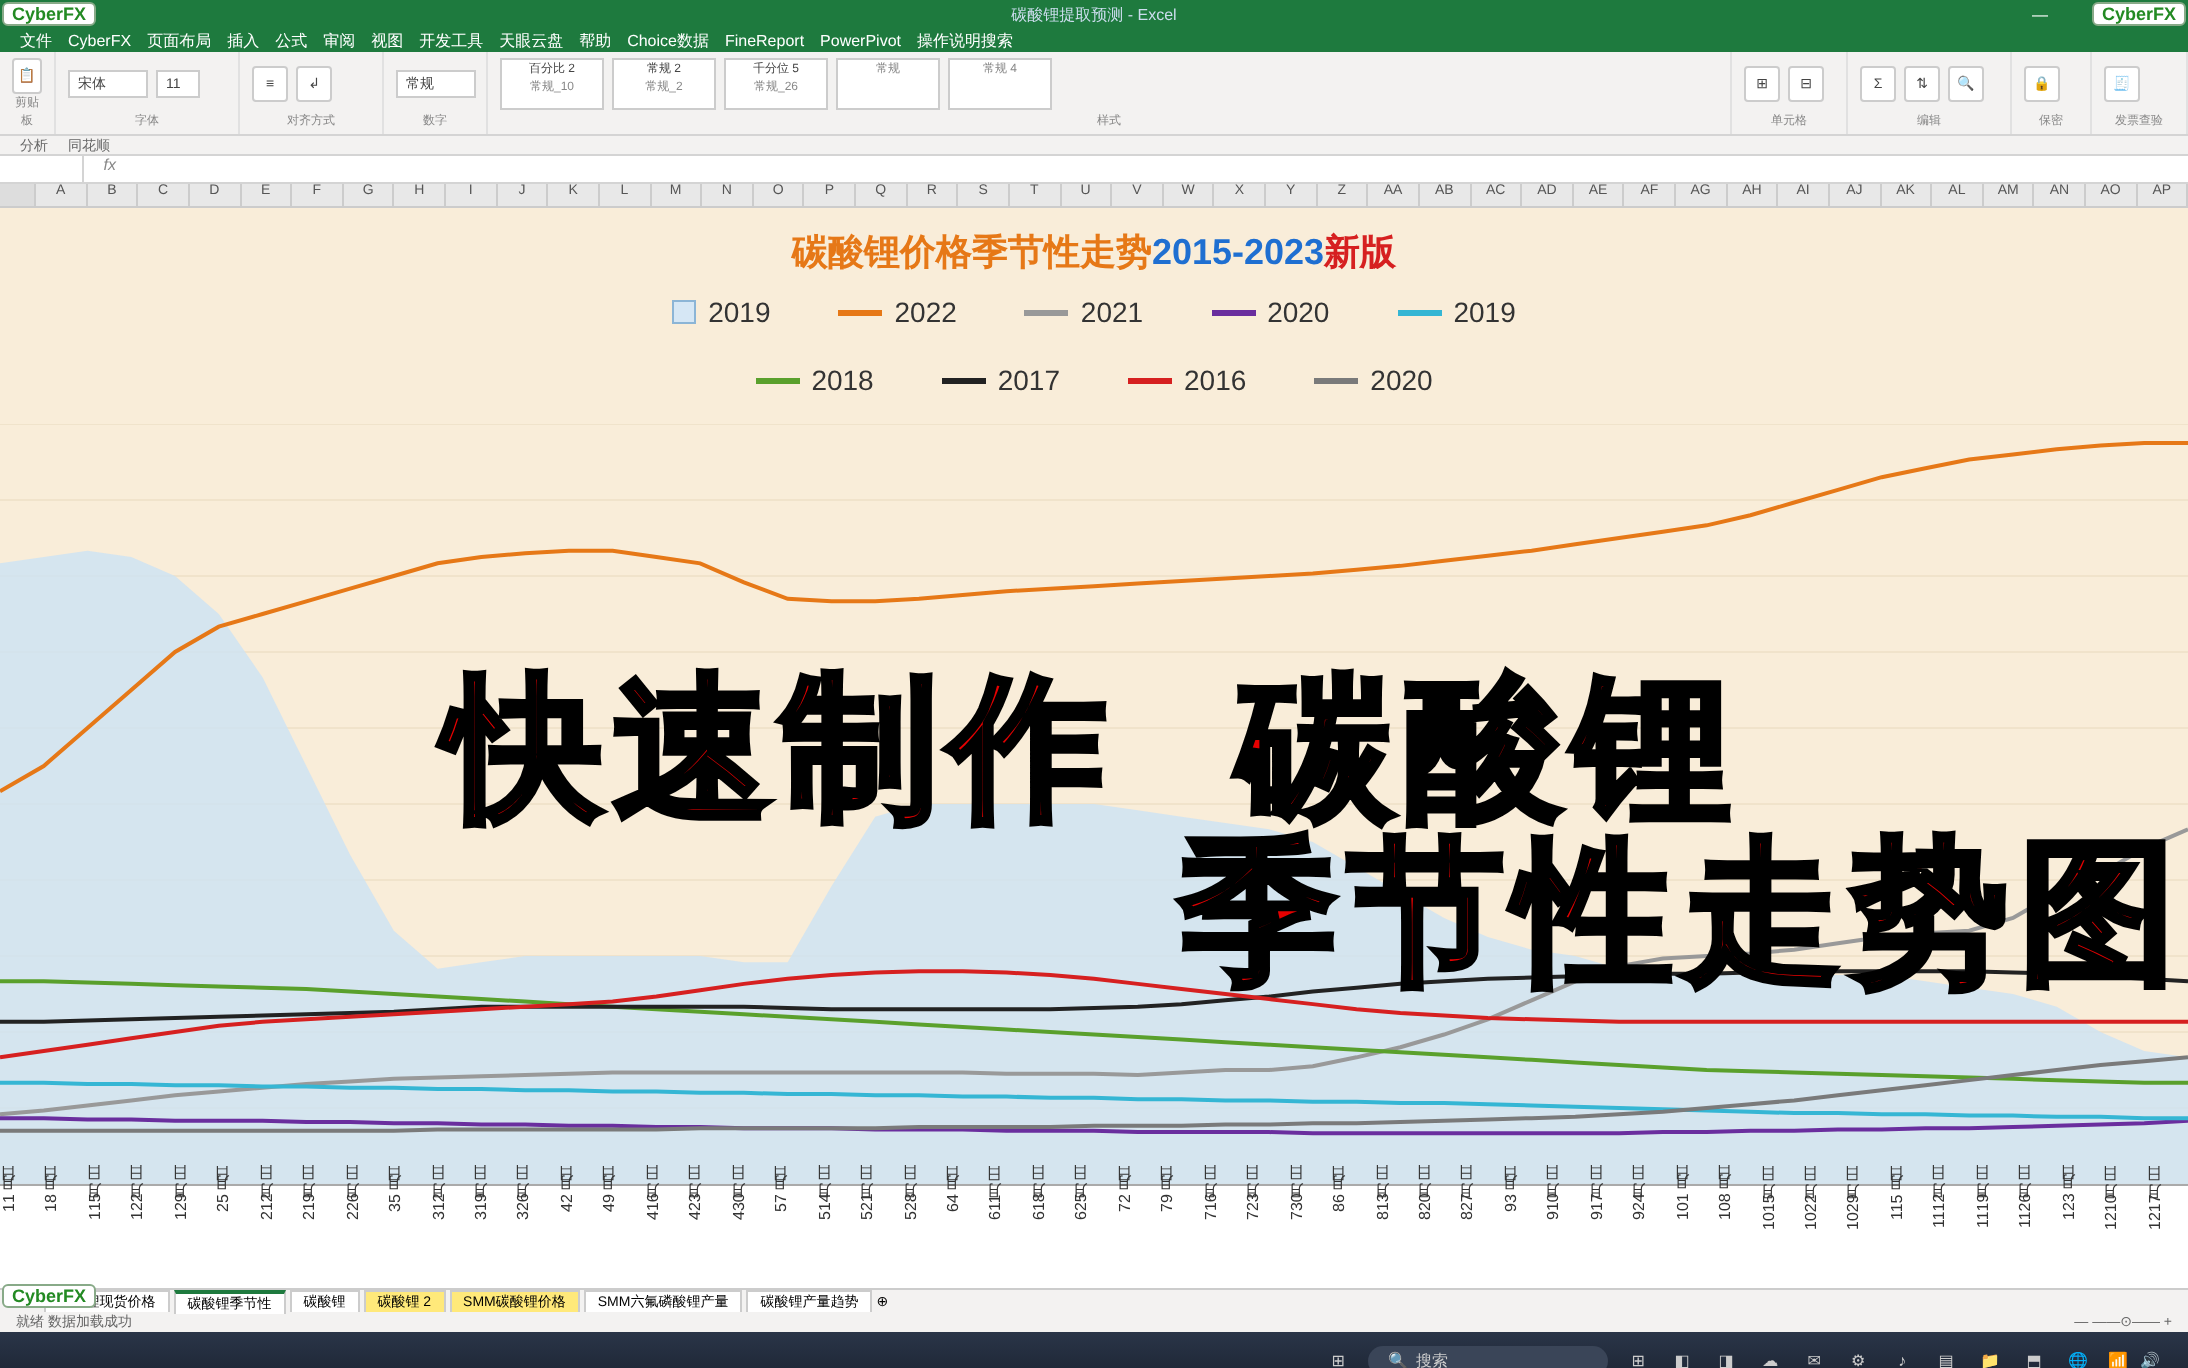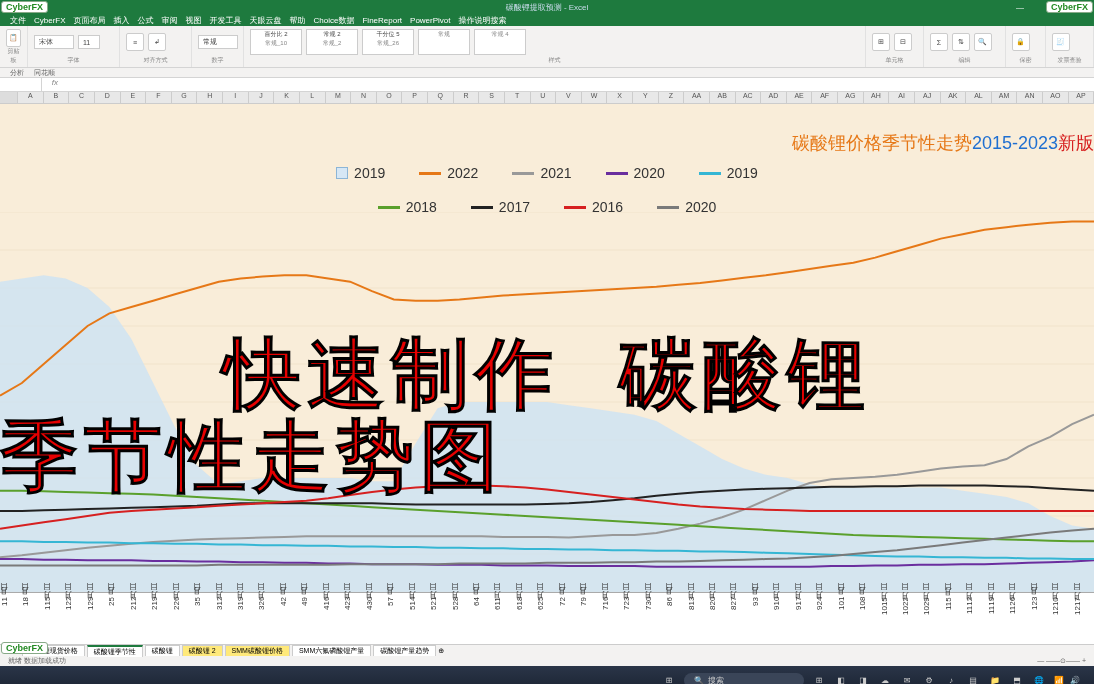"碳酸锂价格季节性走势2015-2023新版" .chart-title { font-weight: 400 -> 700; padding-top: 27px -> 10px; text-align: right -> center }
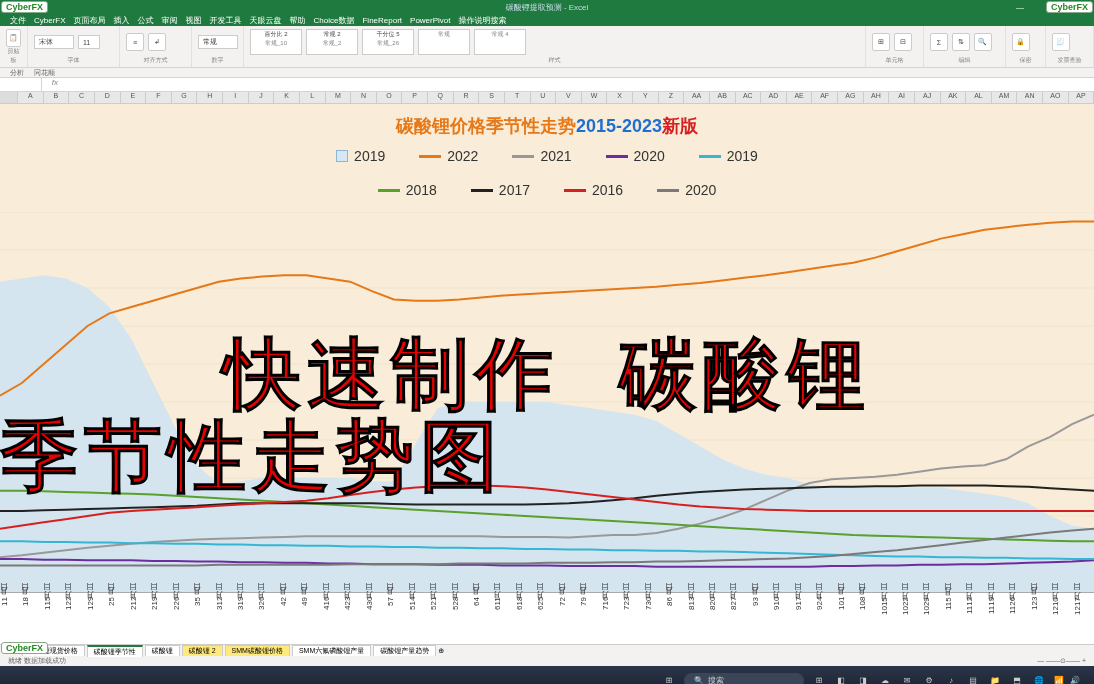"快速制作" .overlay-text { font-weight: 400 -> 700; text-align: left -> right }
